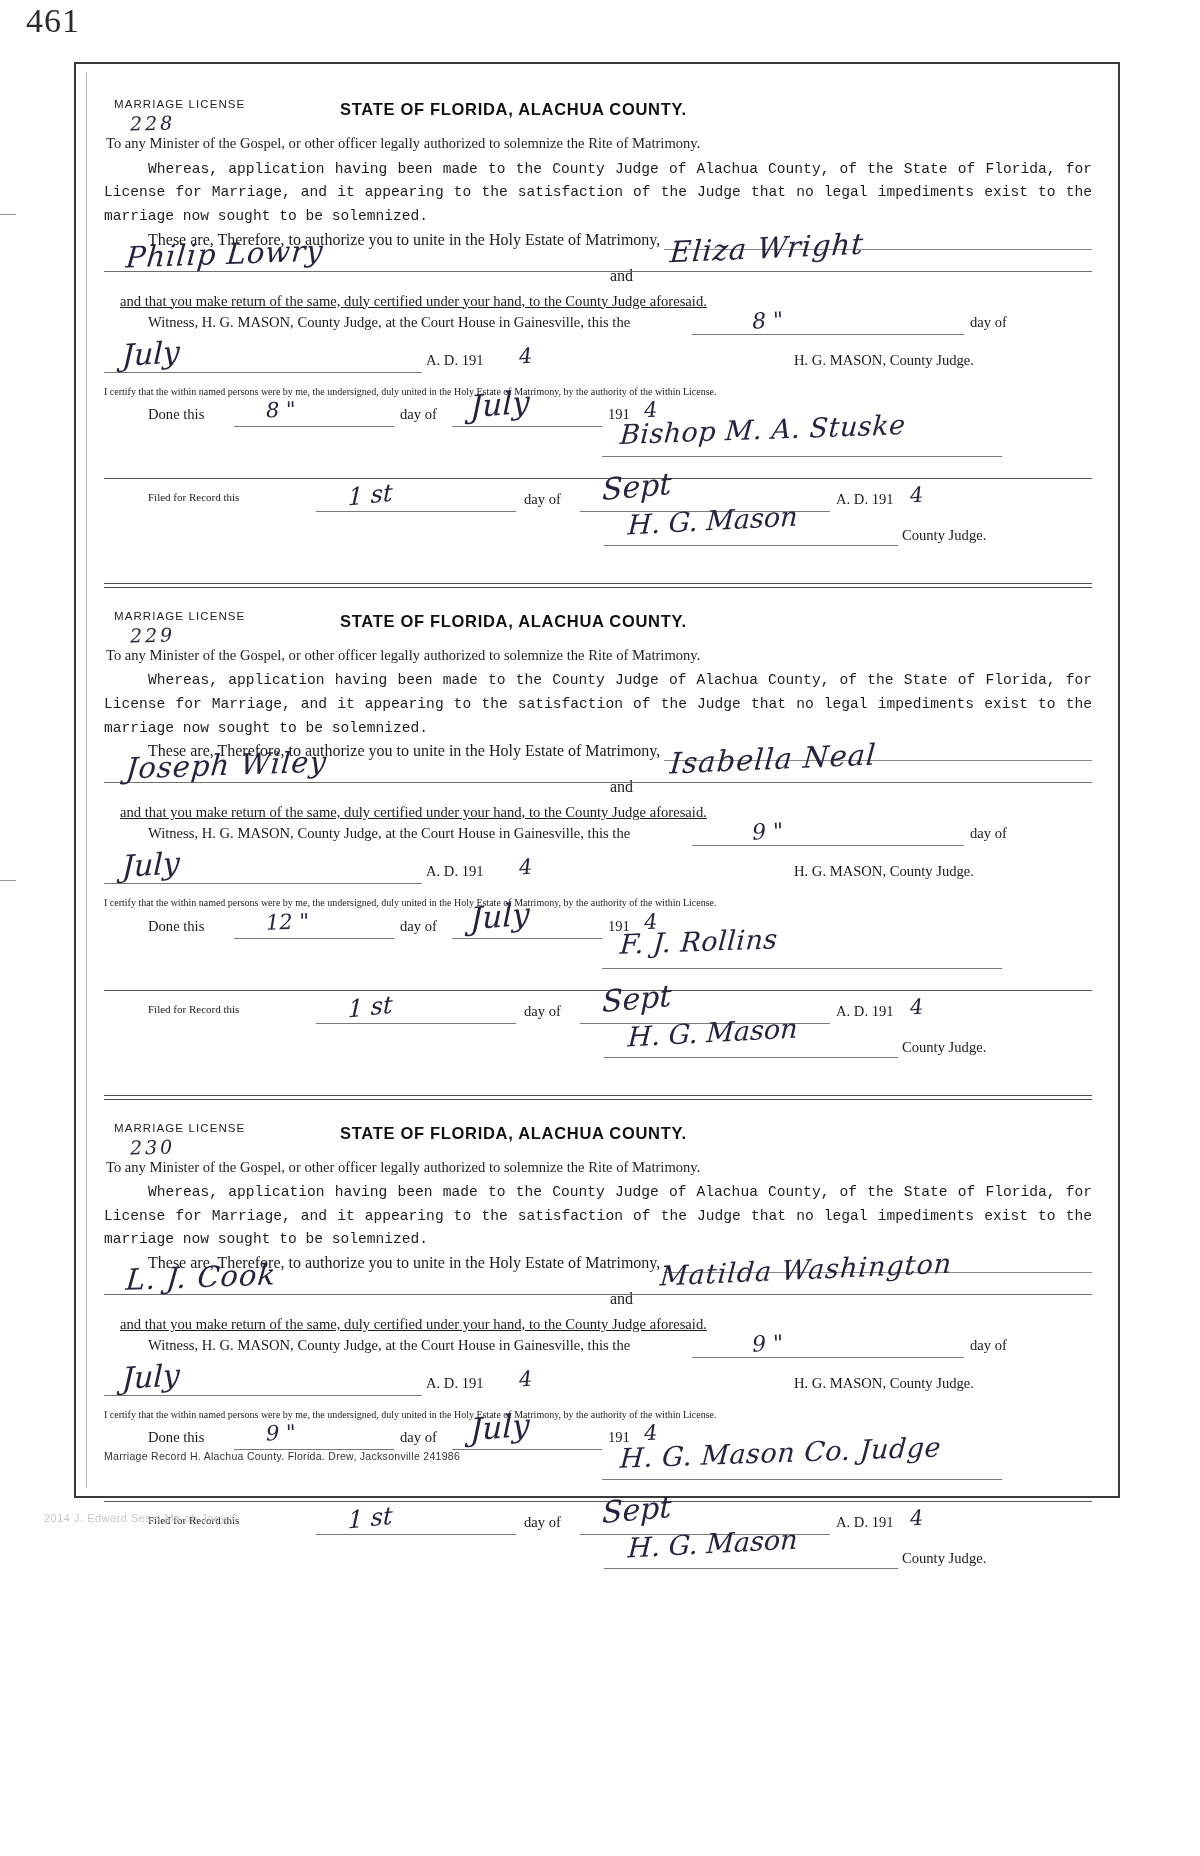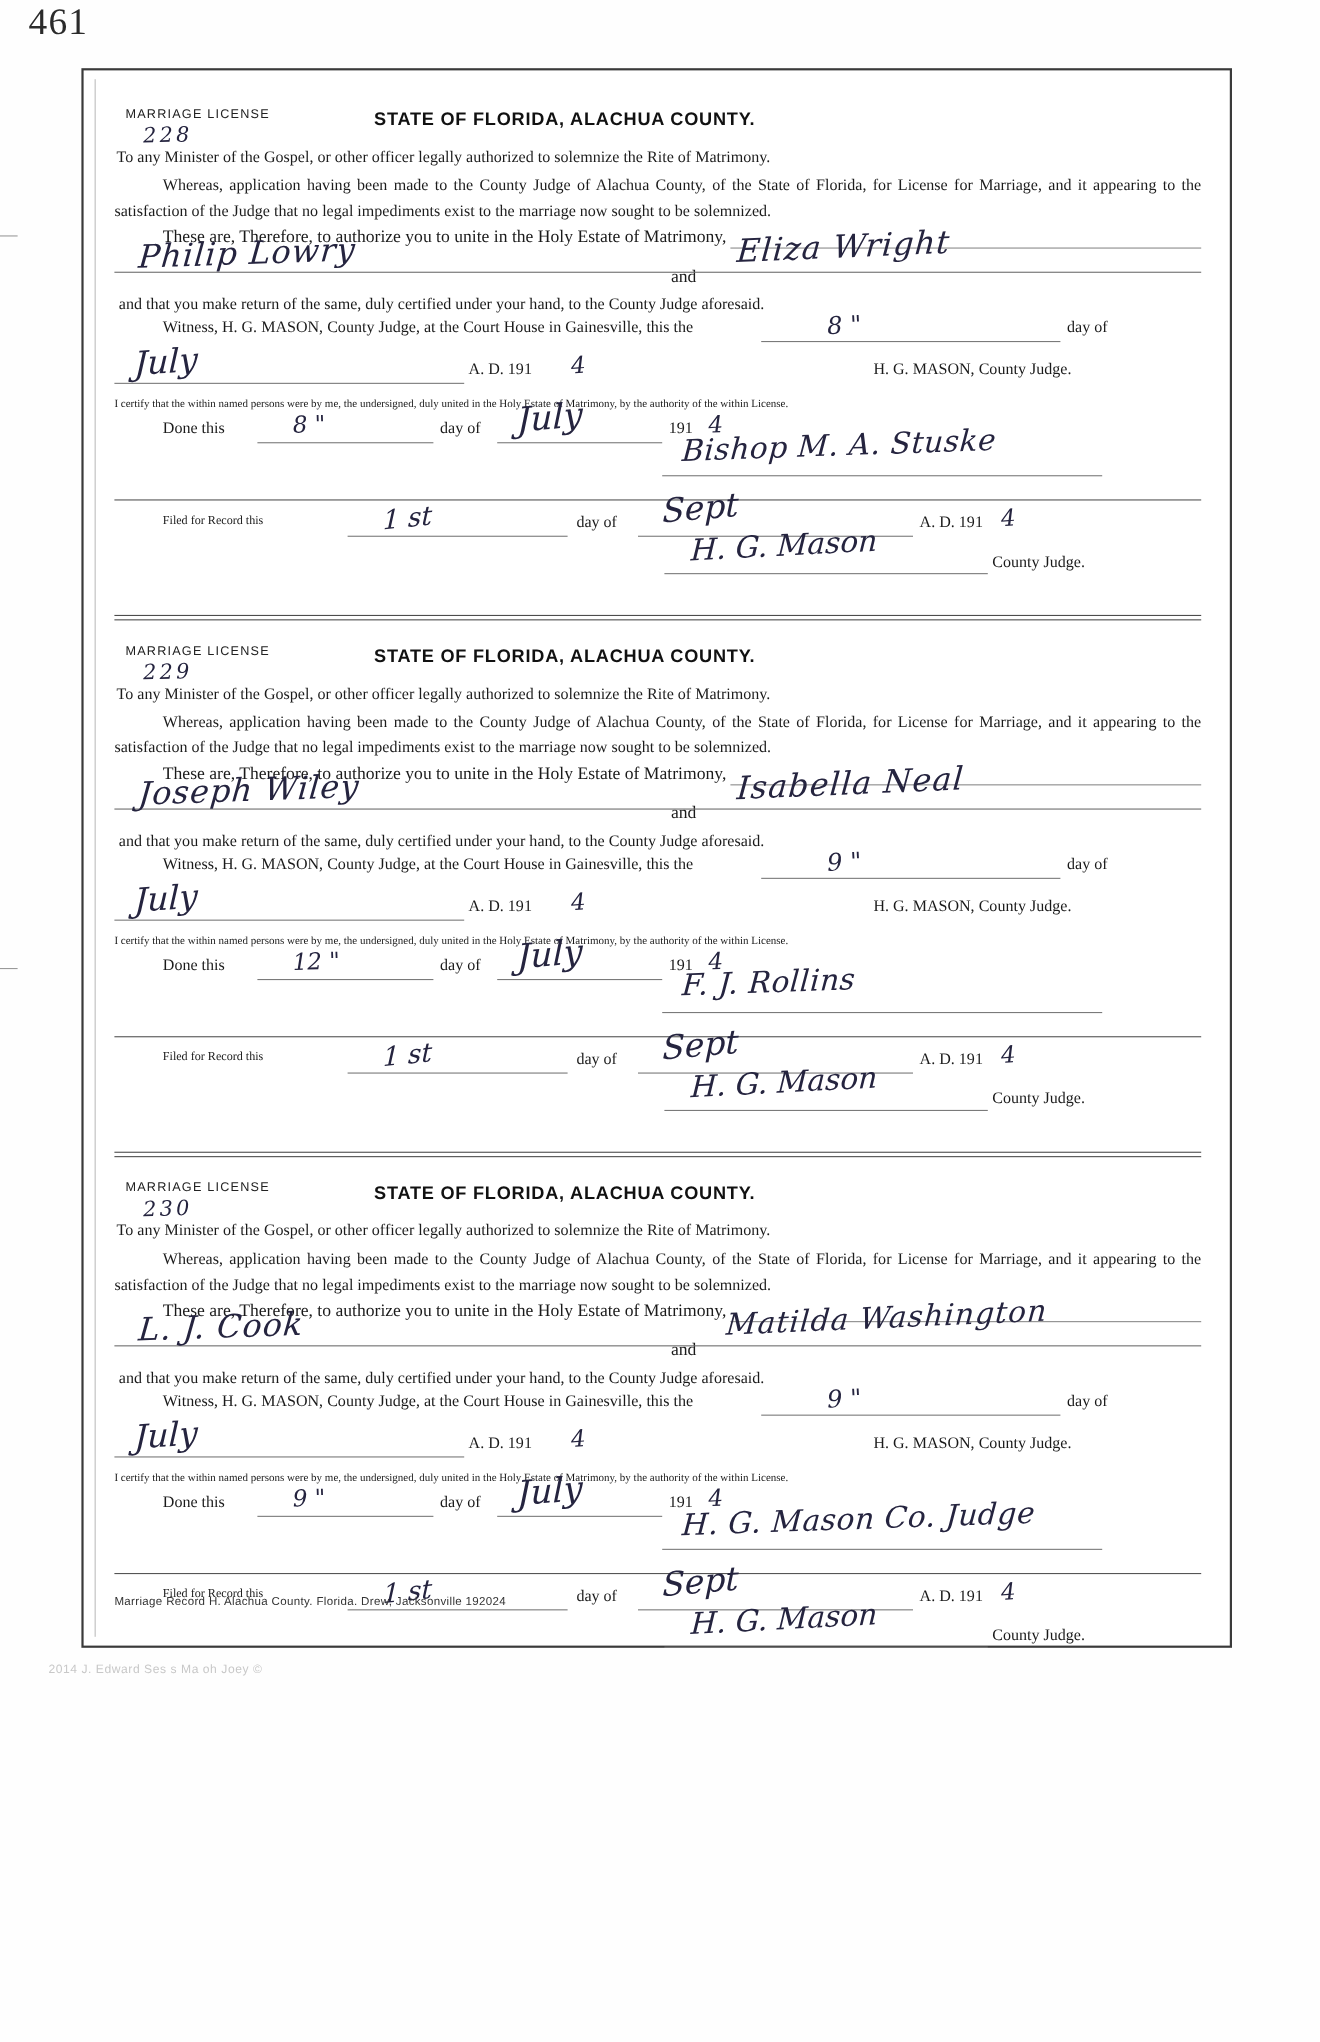"Whereas, application having been made" .indent { font-family: none -> Liberation Mono, monospace }
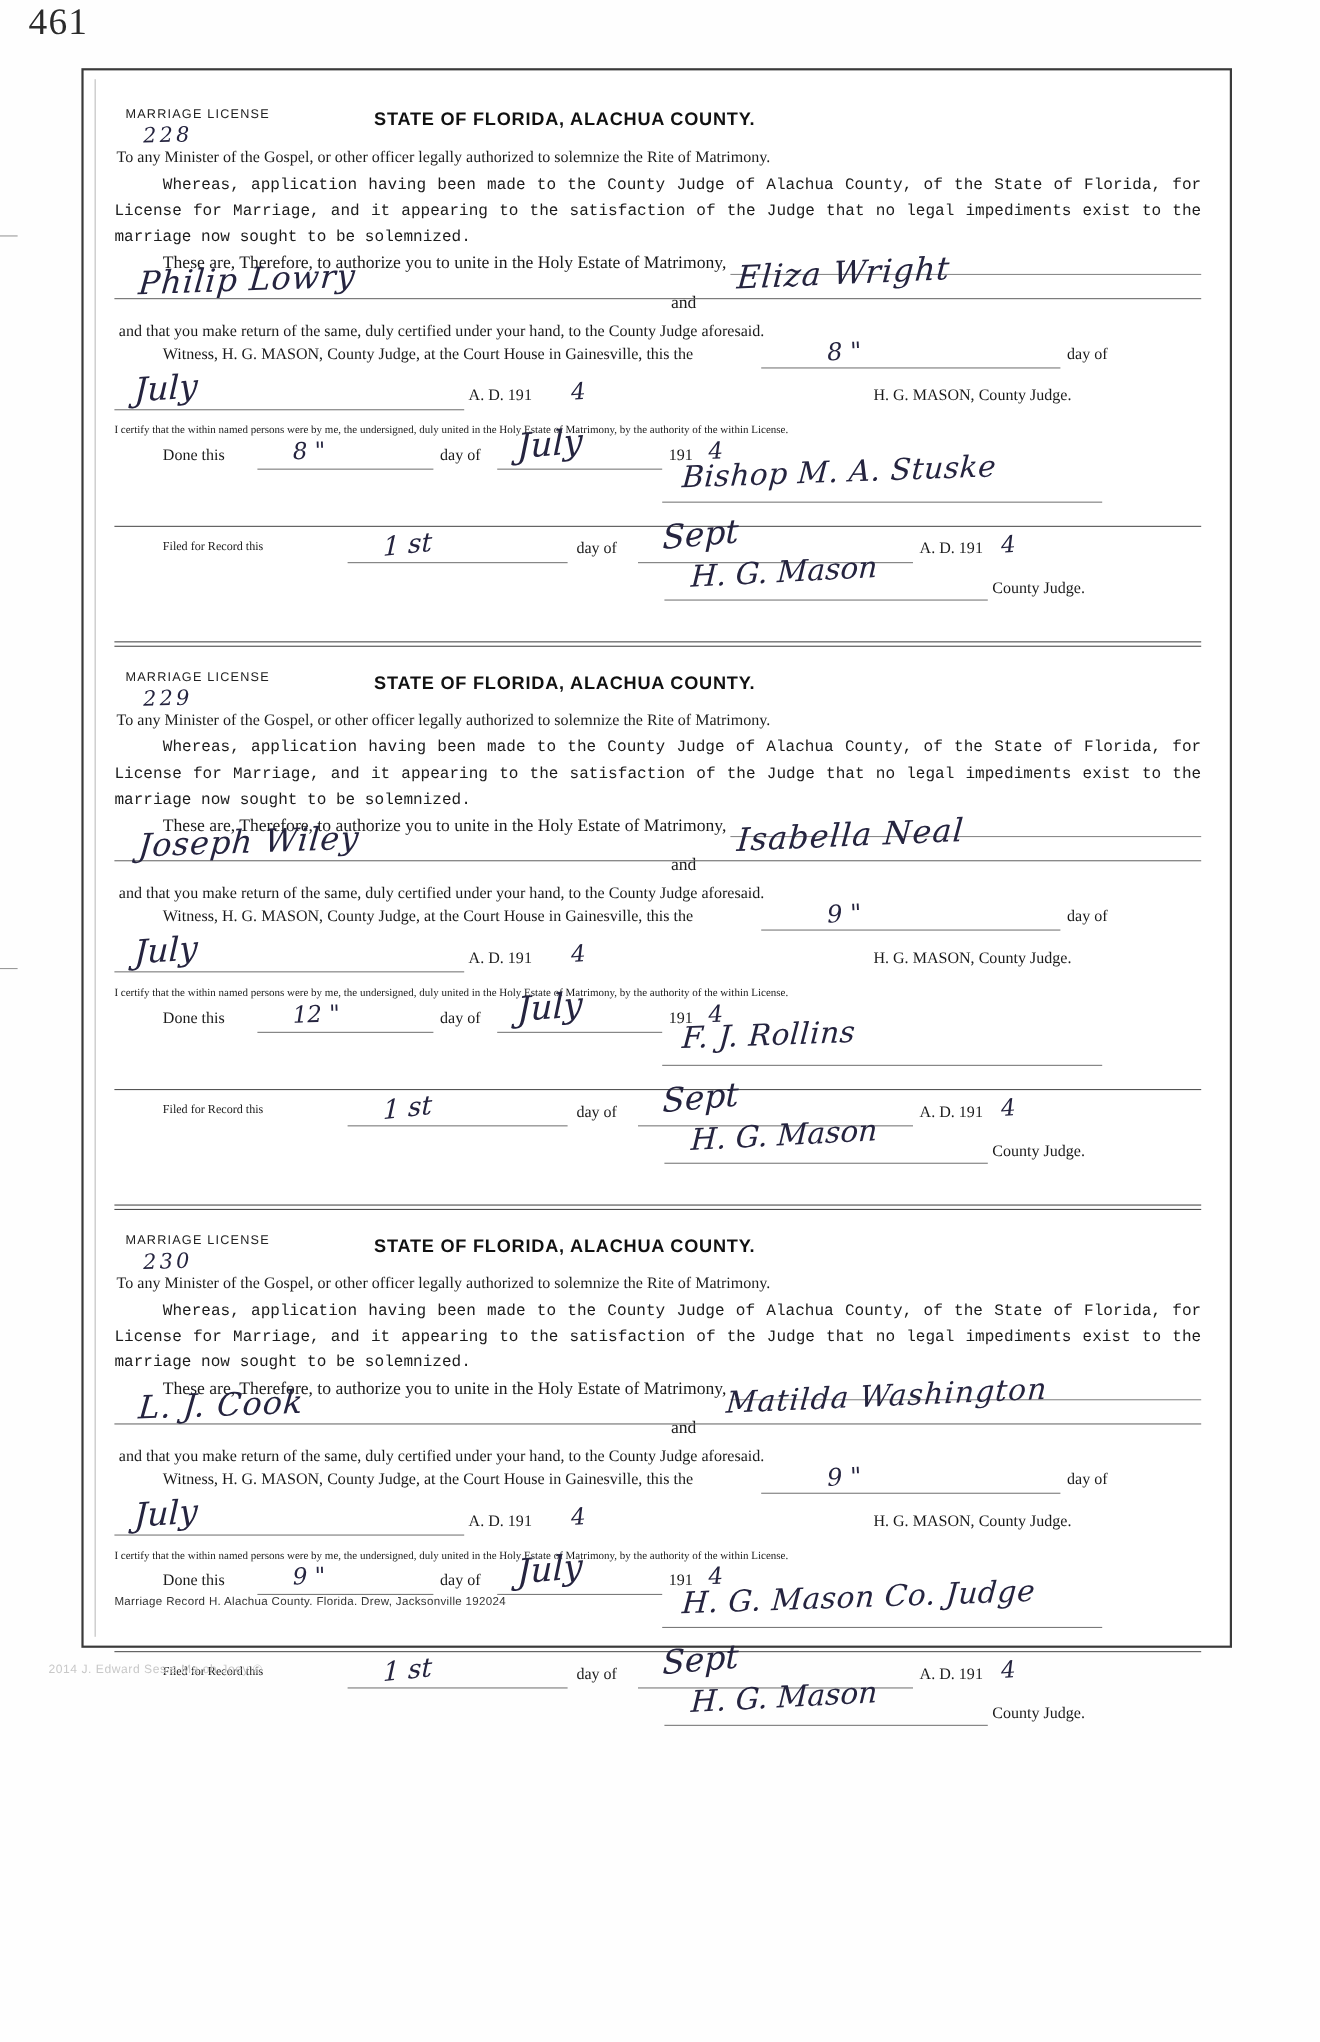"and that you make return" .return-line { margin: 0 0 2px 4px -> 0 0 2px 16px; text-decoration: none -> underline }
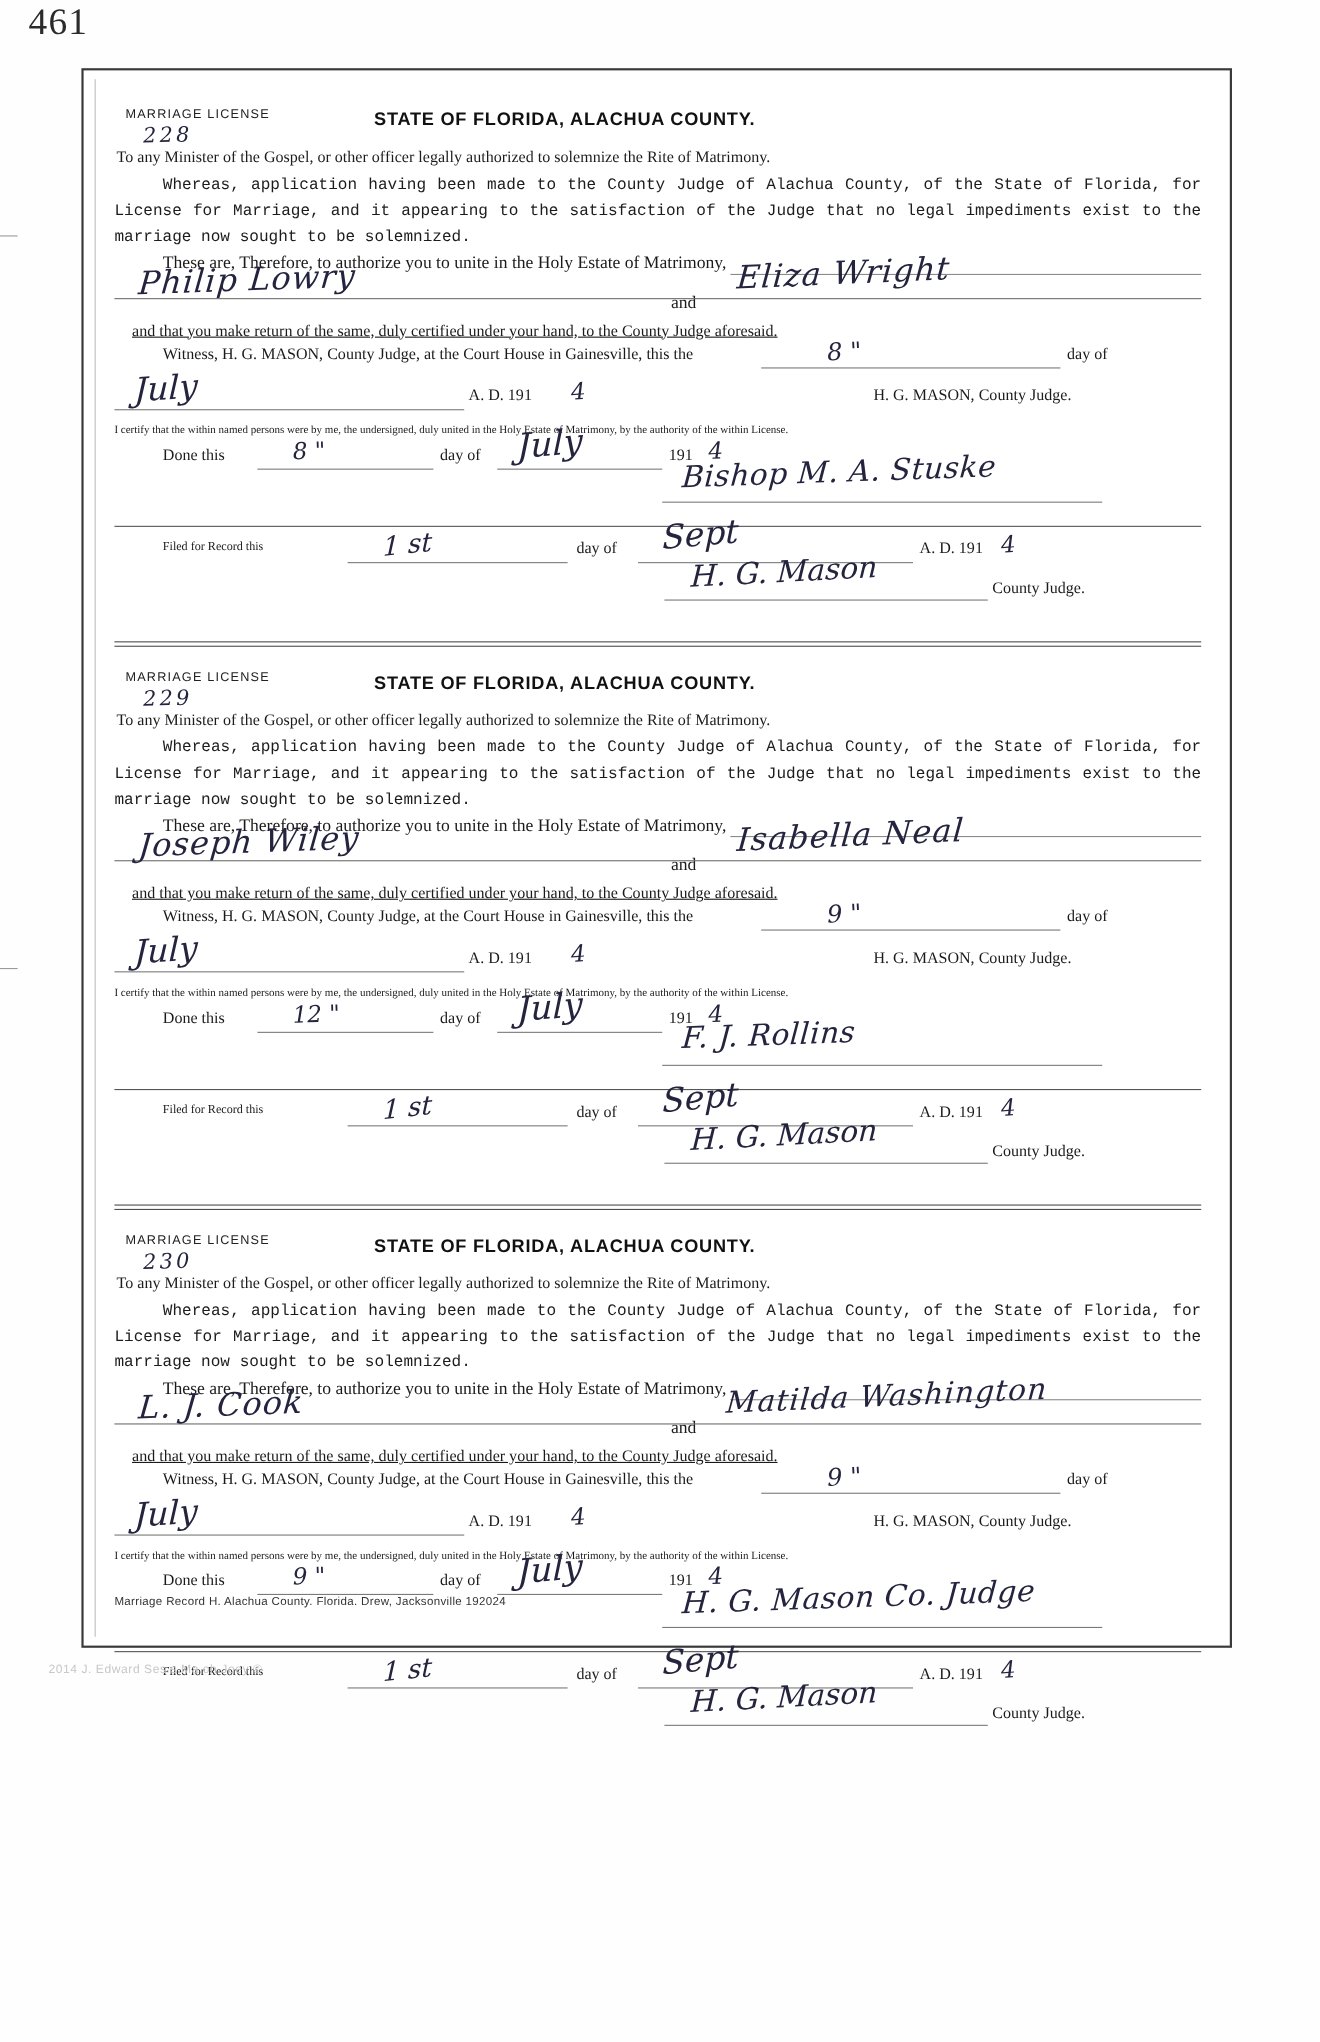"Marriage Record H. Alachua County." div.footer-note { text: 192024 -> 241986 }
